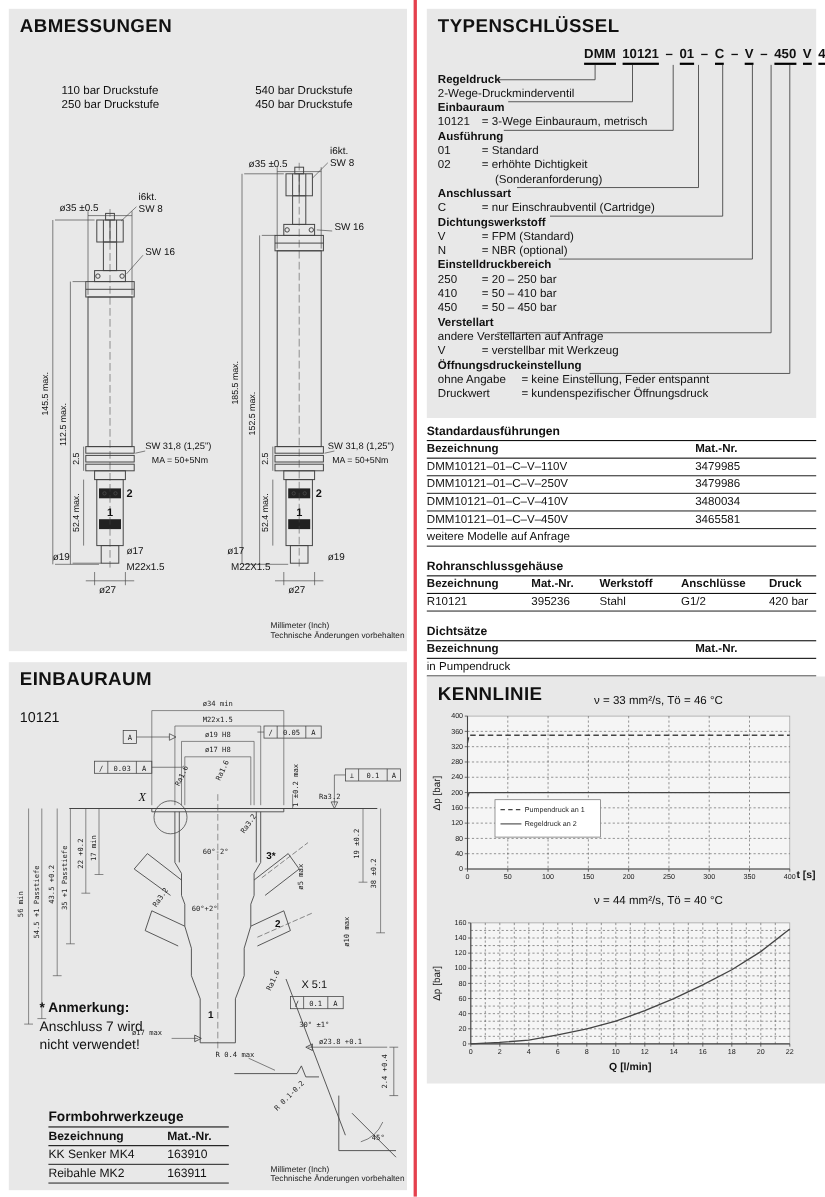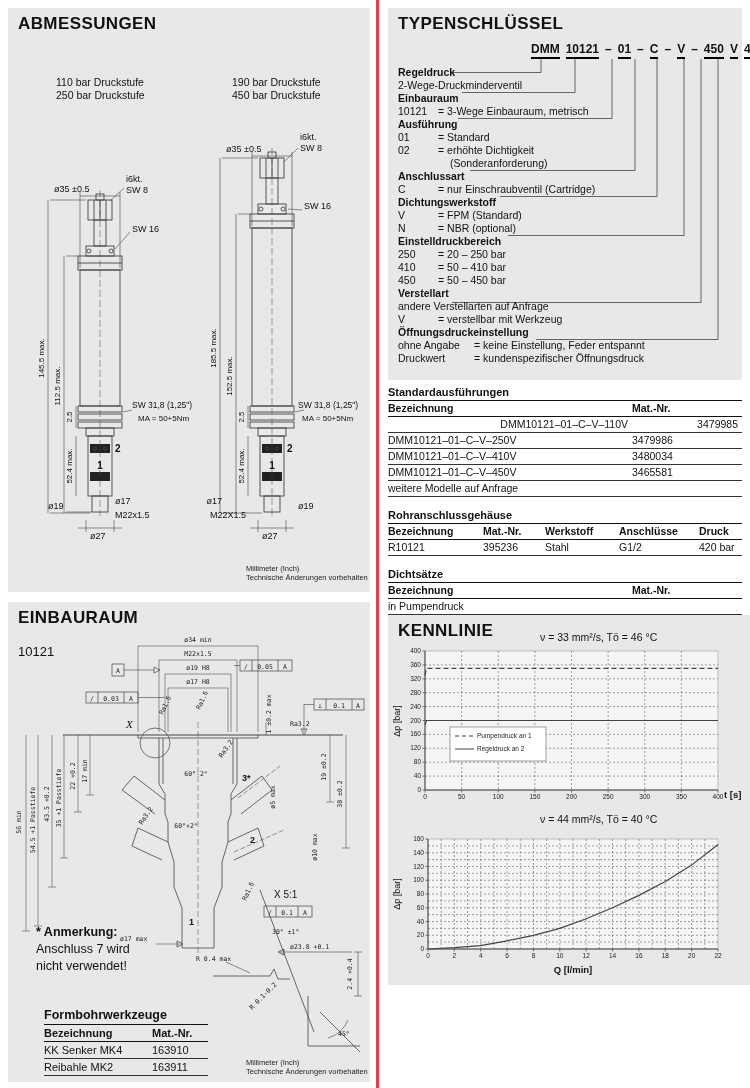"190 bar Druckstufe" div { text: 190 -> 540 }
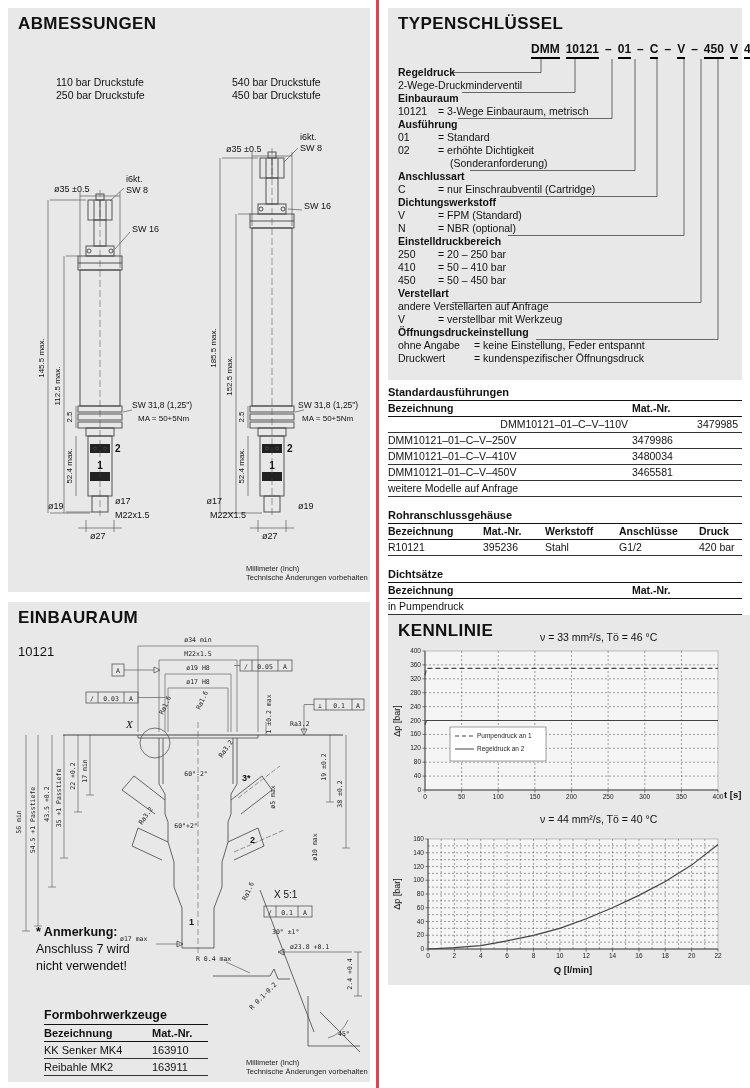"DMM10121–01–C–V–110V" div.trow { text-align: right -> none }
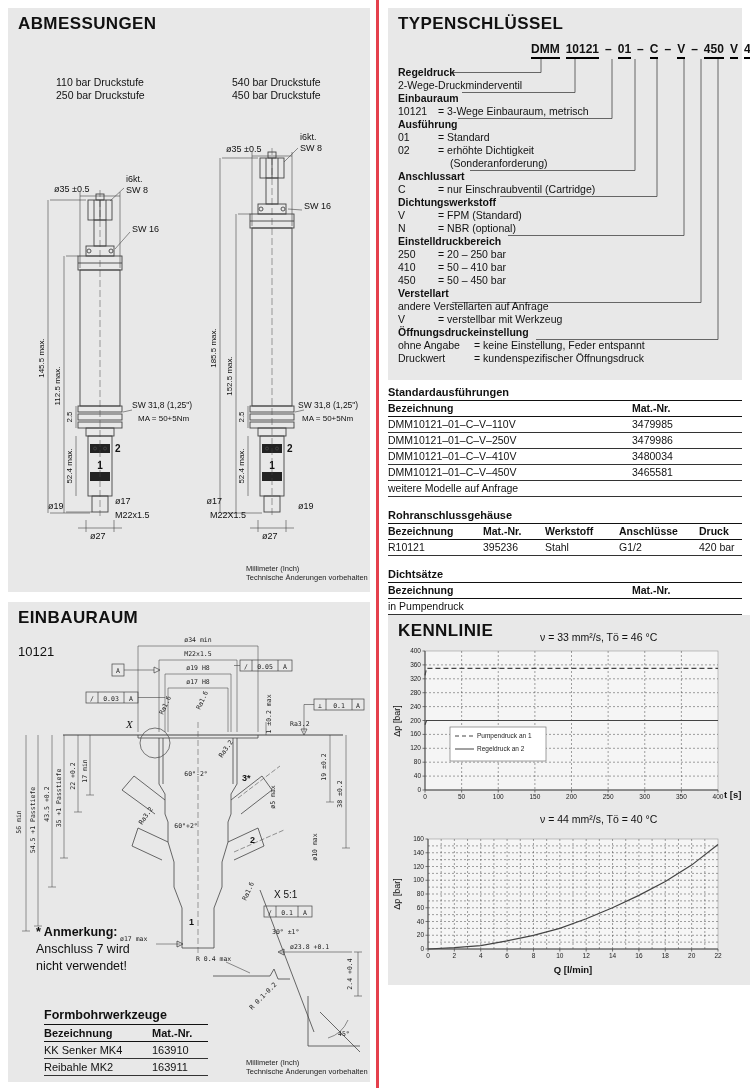"* Anmerkung:" div.abs { top: 322px -> 306px }
